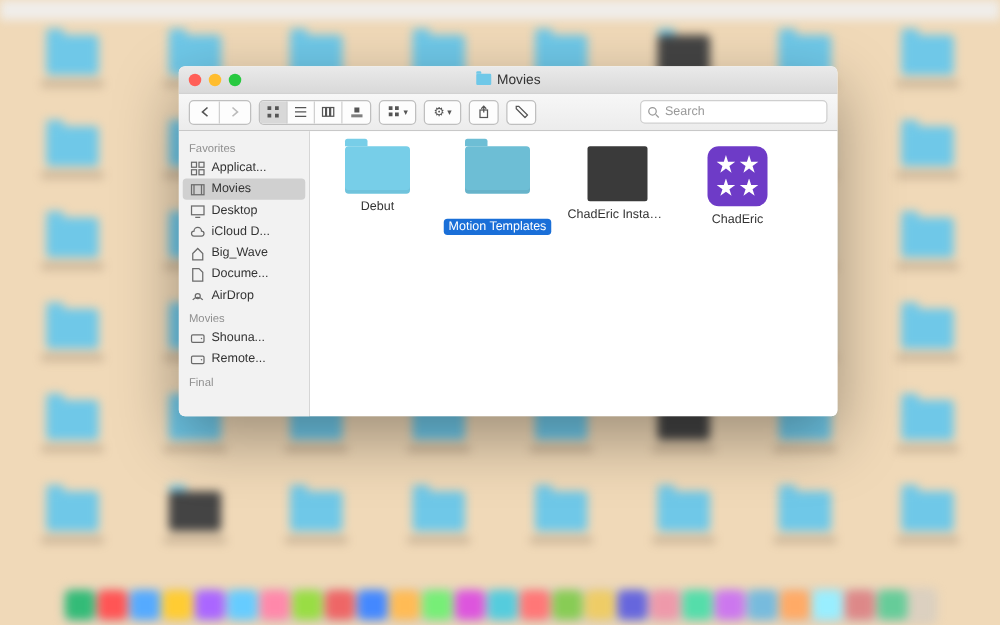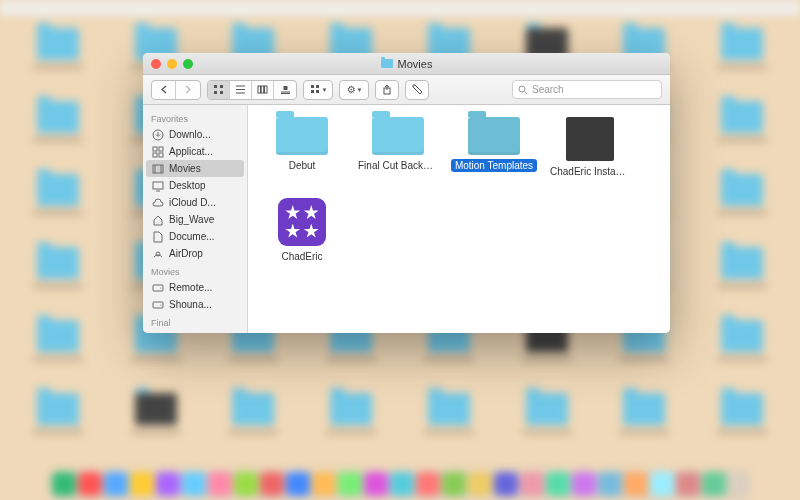"Downlo..." div.sb-item { html: <div> <span> <svg> <circle></circle> <path></path> </svg> </span> <span>Downlo...</span> </div> -> none }
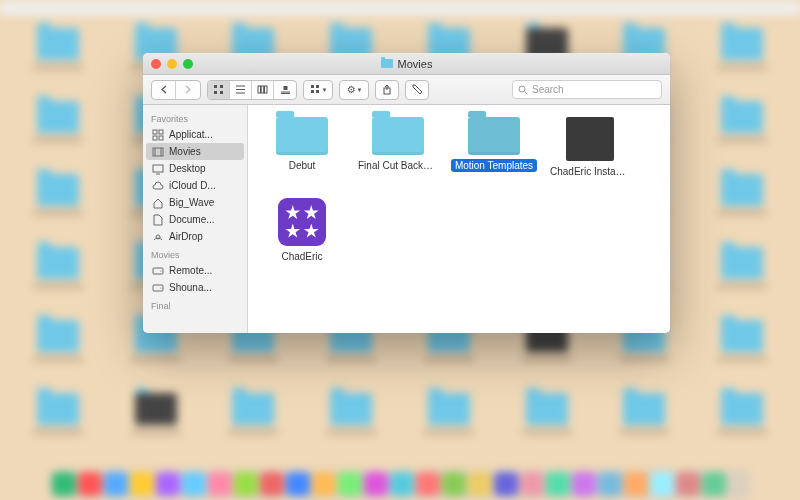"Final Cut Backups" div.file-item { html: <div> <div></div> <div>Final Cut Backups</div> </div> -> none }
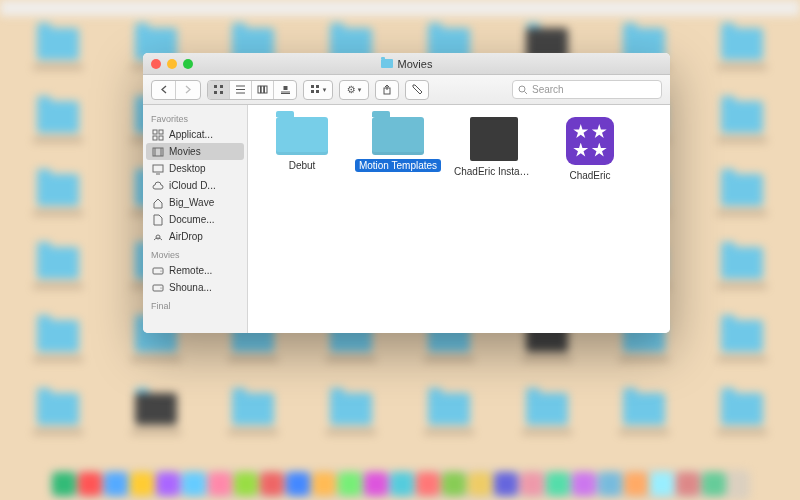"Motion Templates" .flabel.sel { margin-top: none -> 16px }
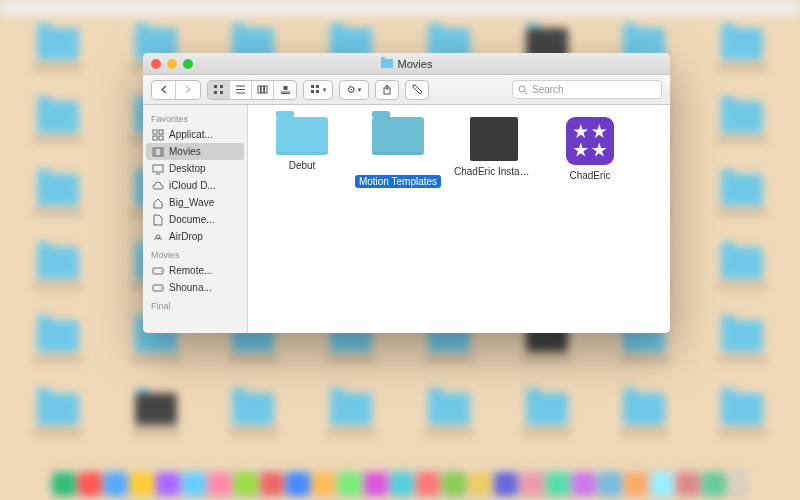"Remote..." div.sb-item { order: before "Shouna..." -> after "Shouna..." }
